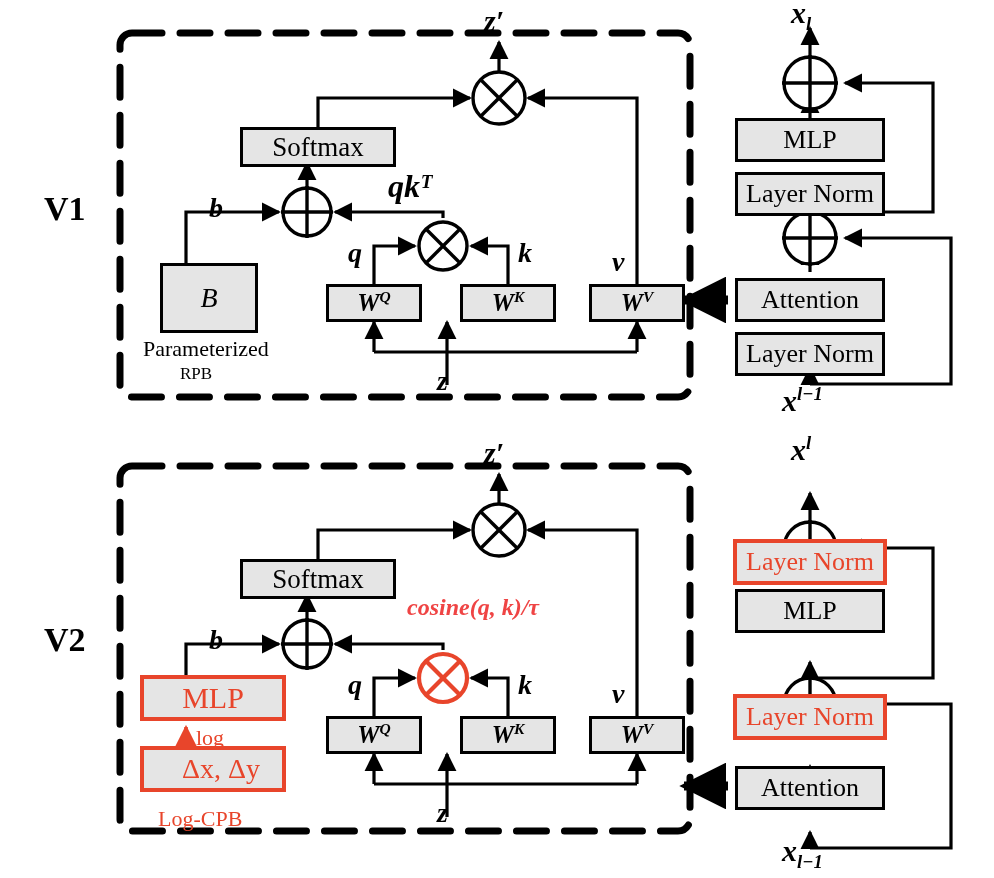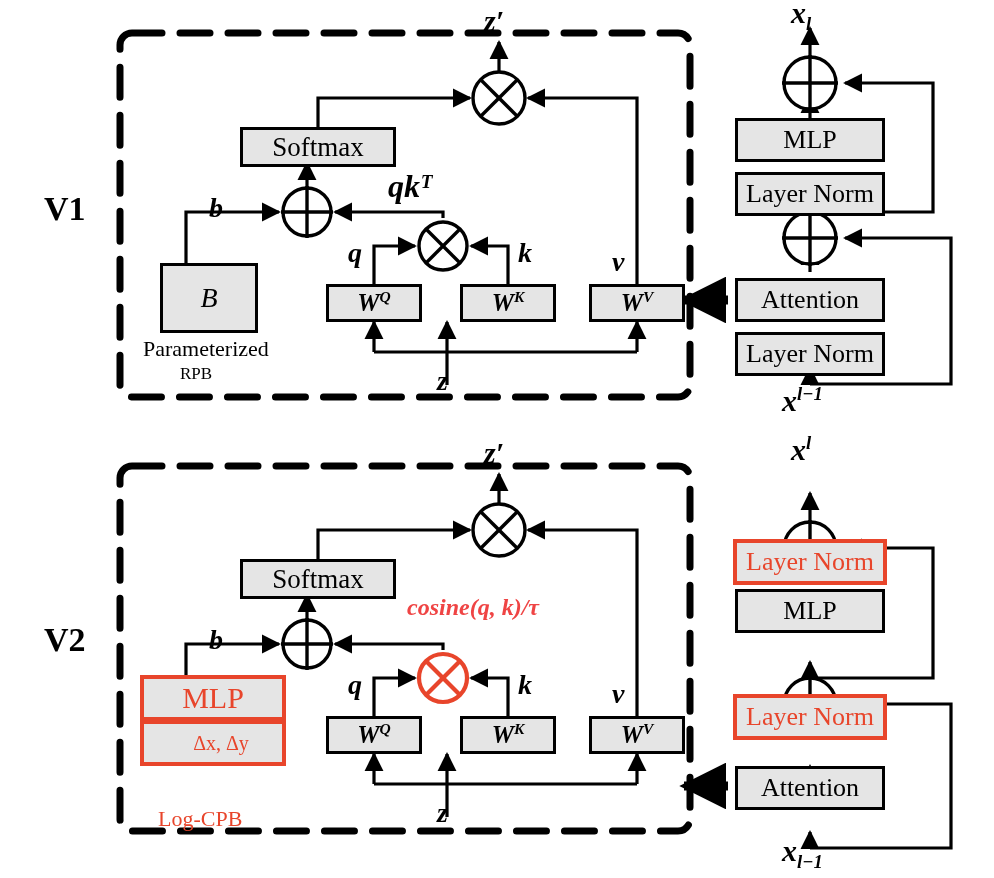"Δx, Δy" div.boxtext { font-size: 20px -> 28px; top: 720px -> 746px }
